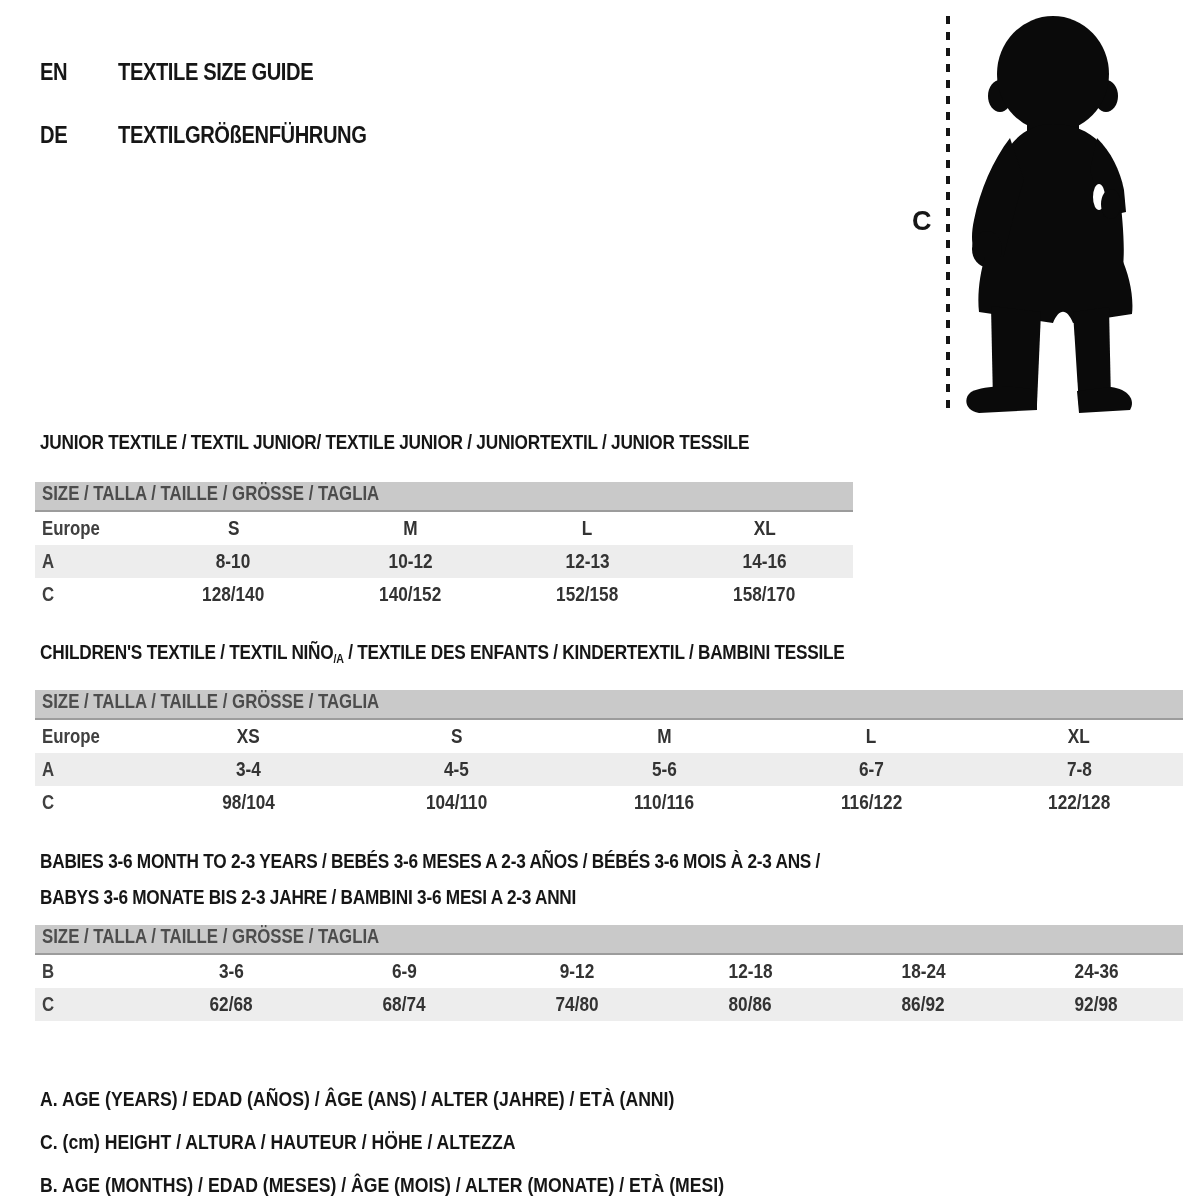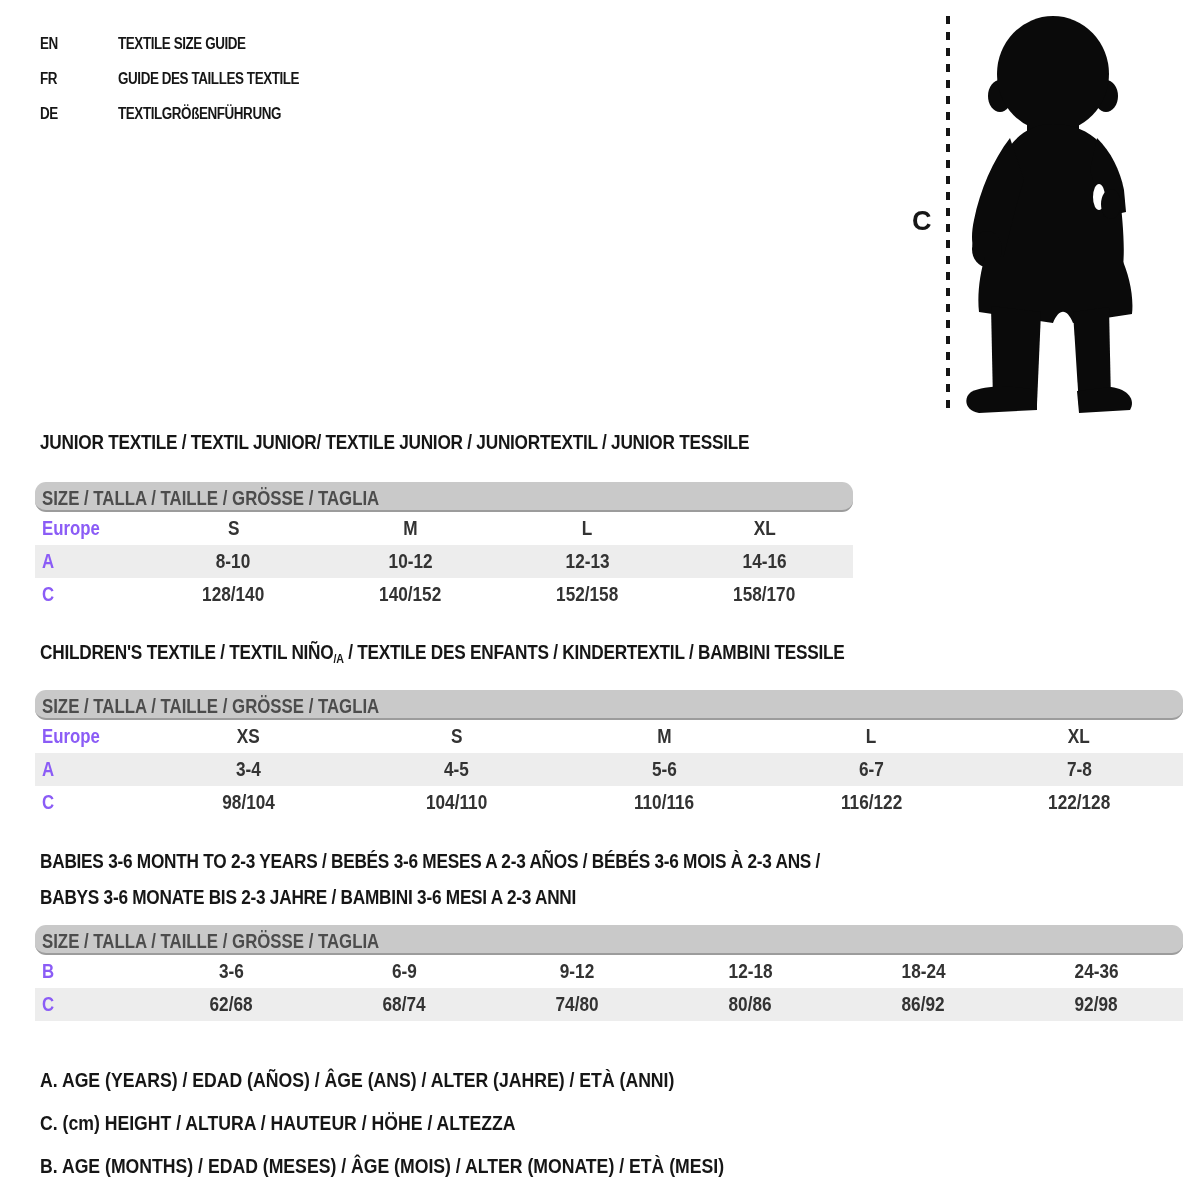"EN" .lang-row { font-size: 16px -> 24px; margin-top: none -> 28px }
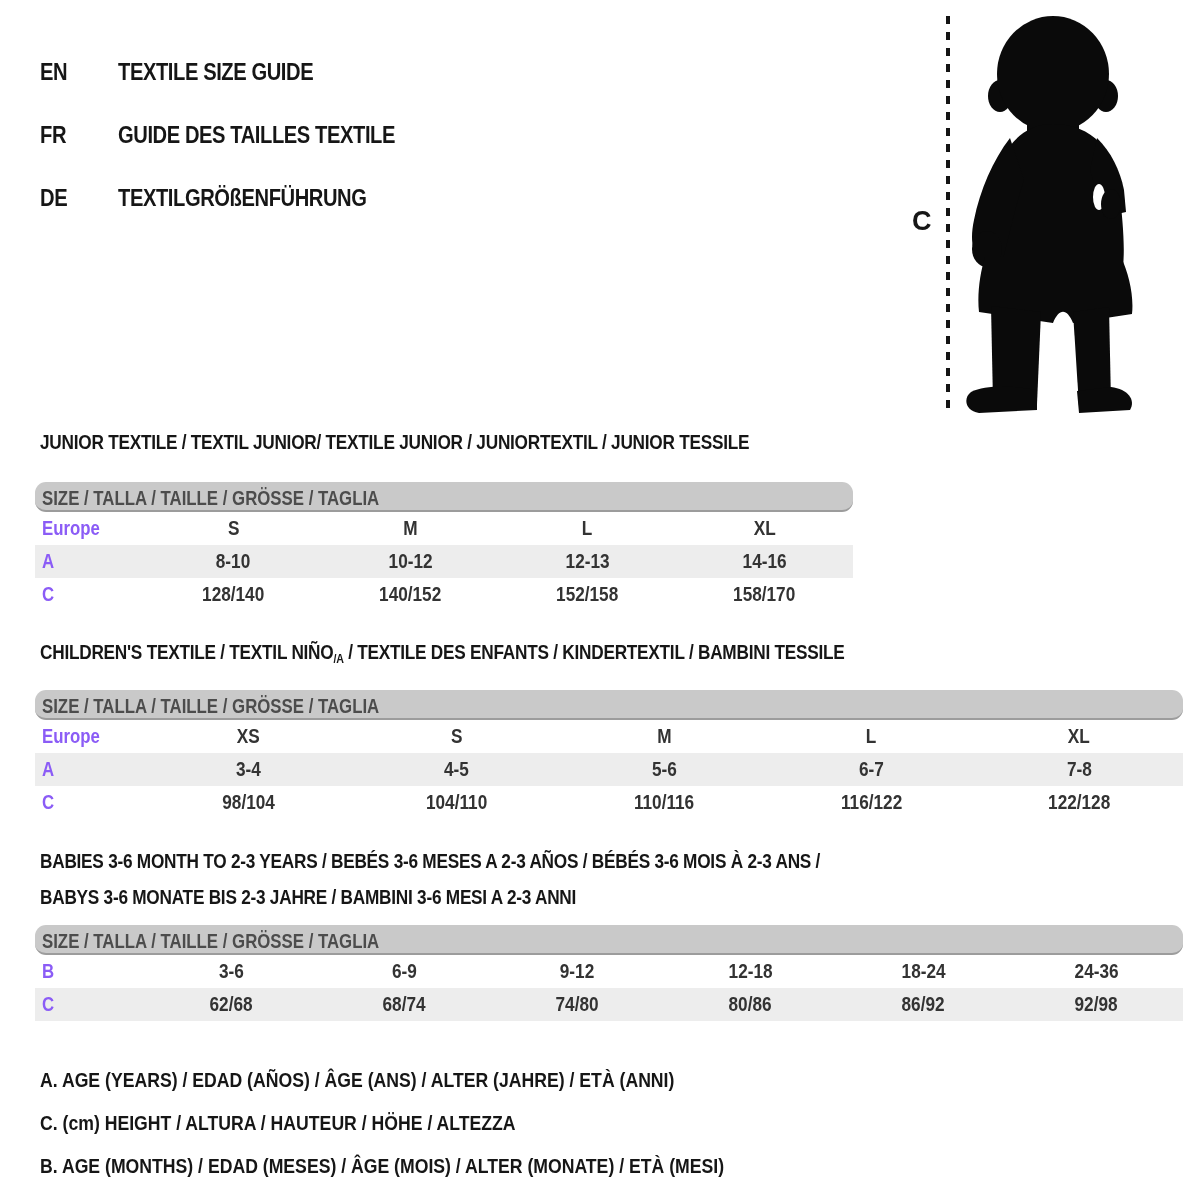"FR" div.lang-row { html: <div> <span><span>FR</span></span> <span>GUIDE DES TAILLES TEXTILE</span> </div> -> none }
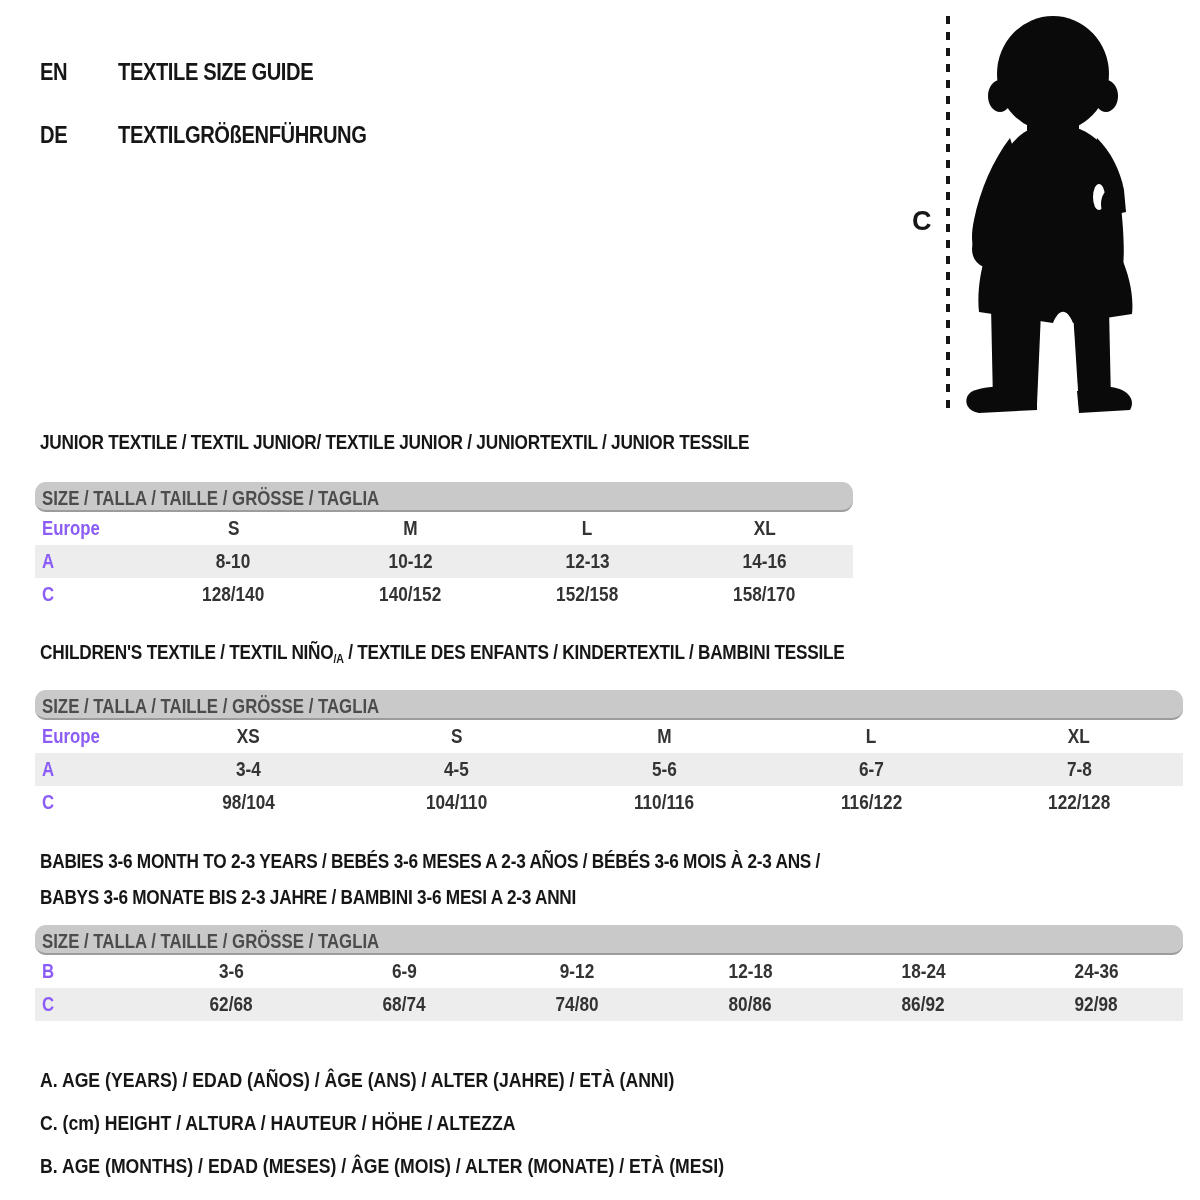"SIZE / TALLA / TAILLE" .size-bar { align-items: flex-end -> flex-start; border-radius: 11px -> none }
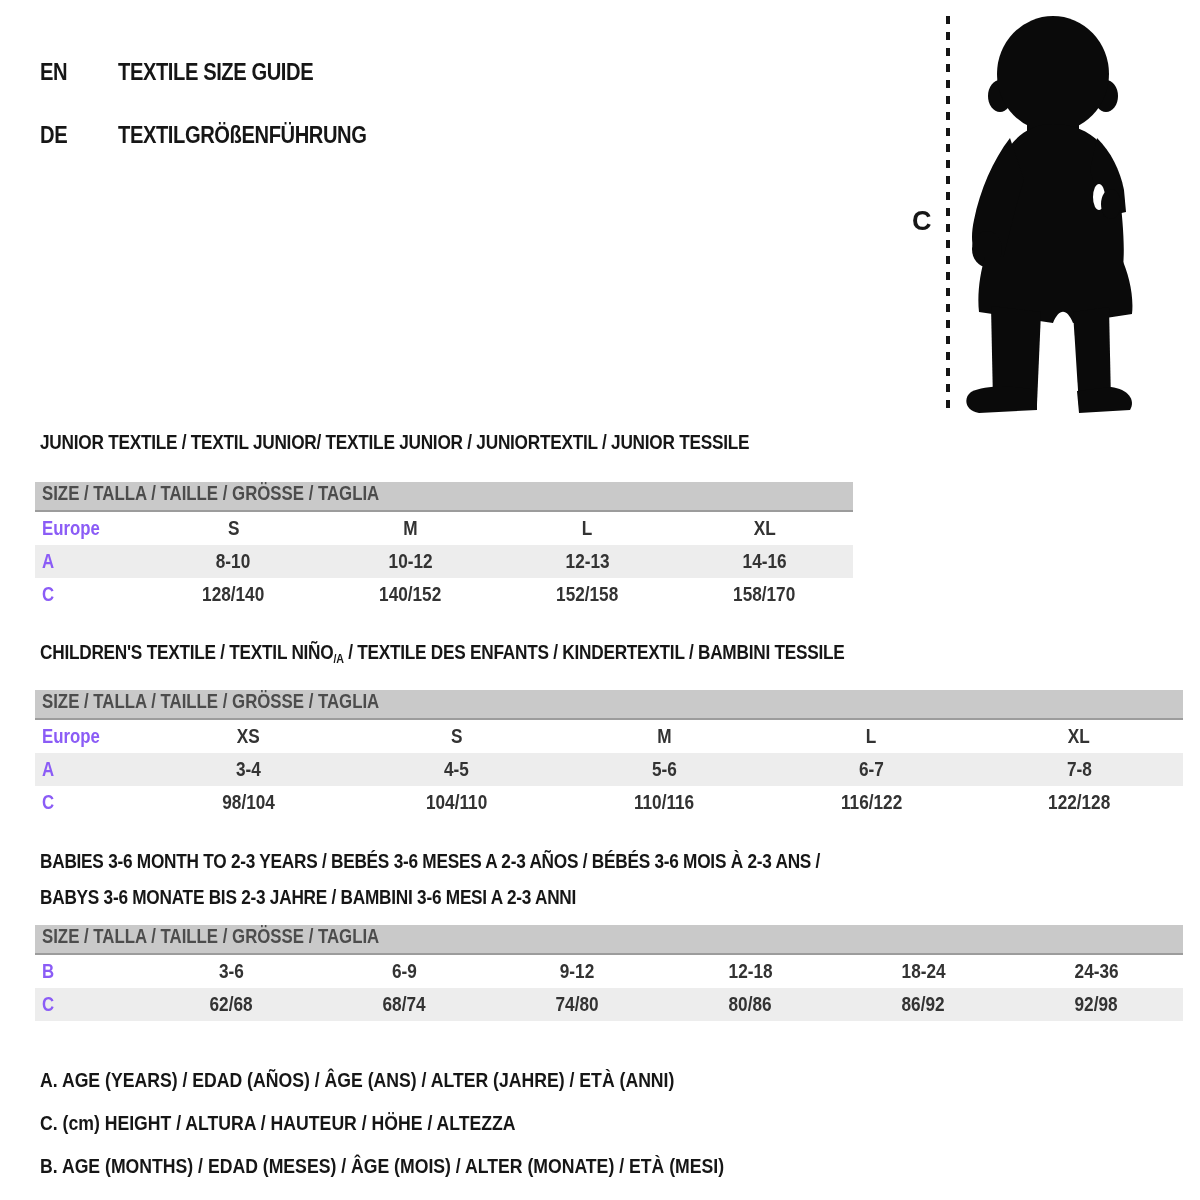"Europe" .tlabel { color: #8b5cf6 -> #404040 }
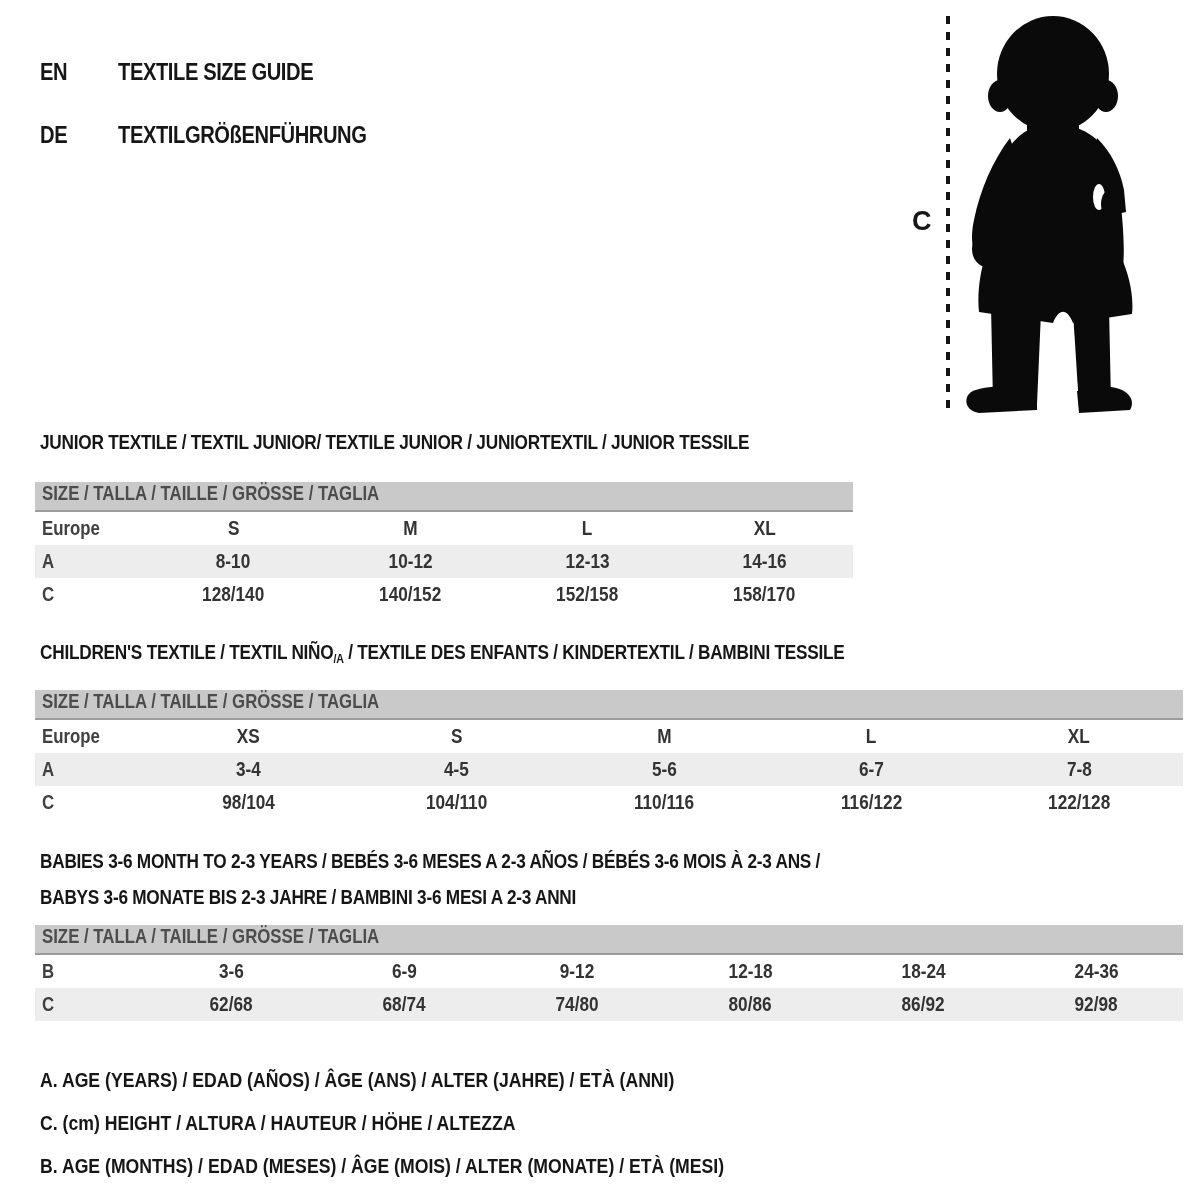"A. AGE (YEARS) / EDAD" .legend-line { align-items: flex-start -> flex-end }
